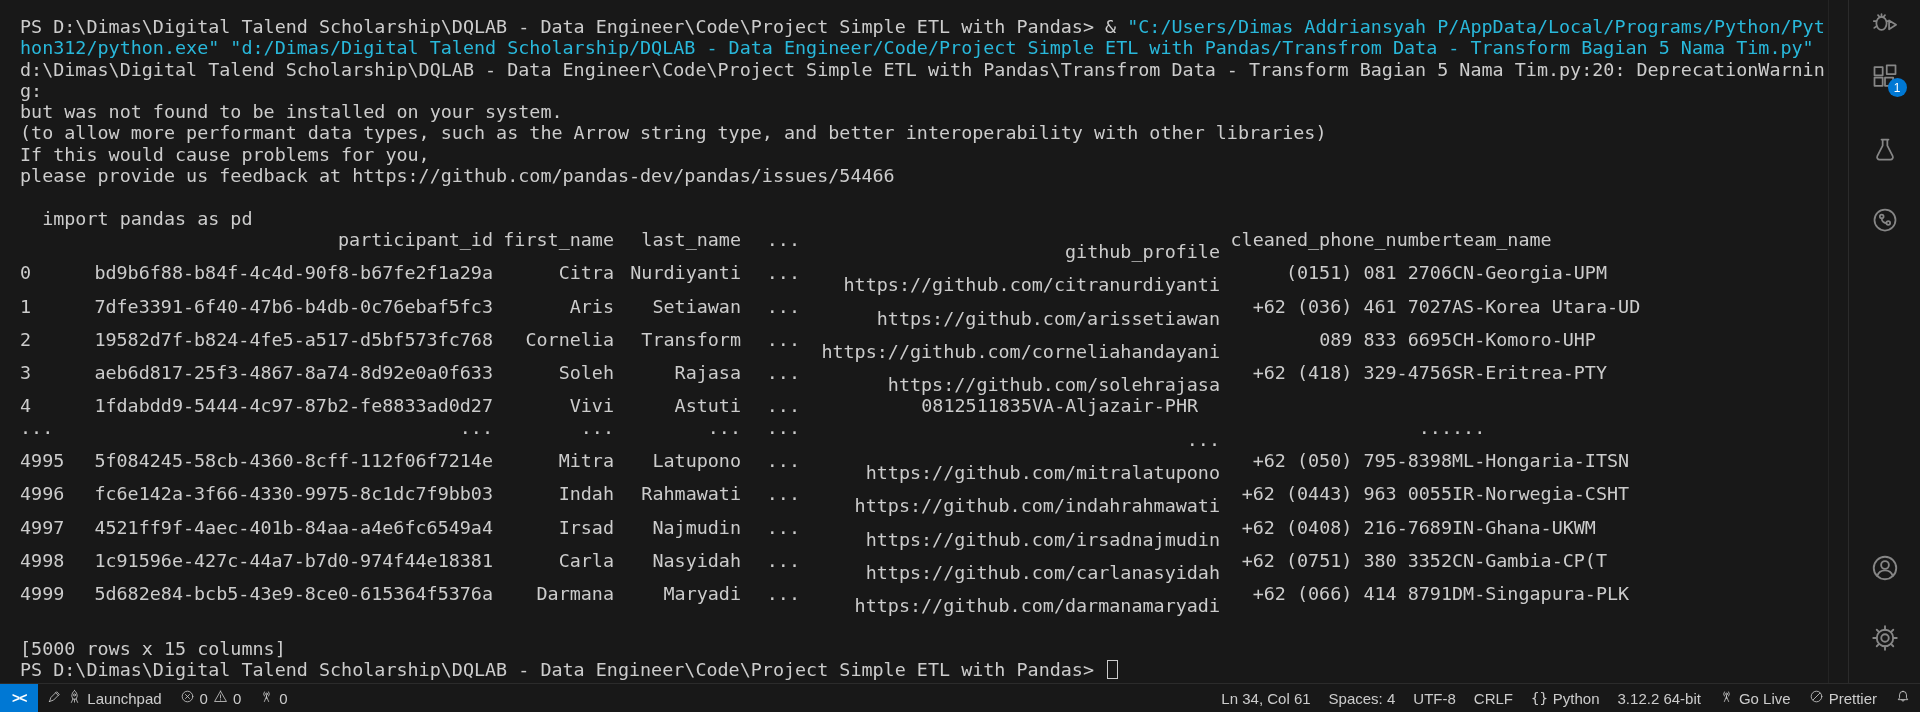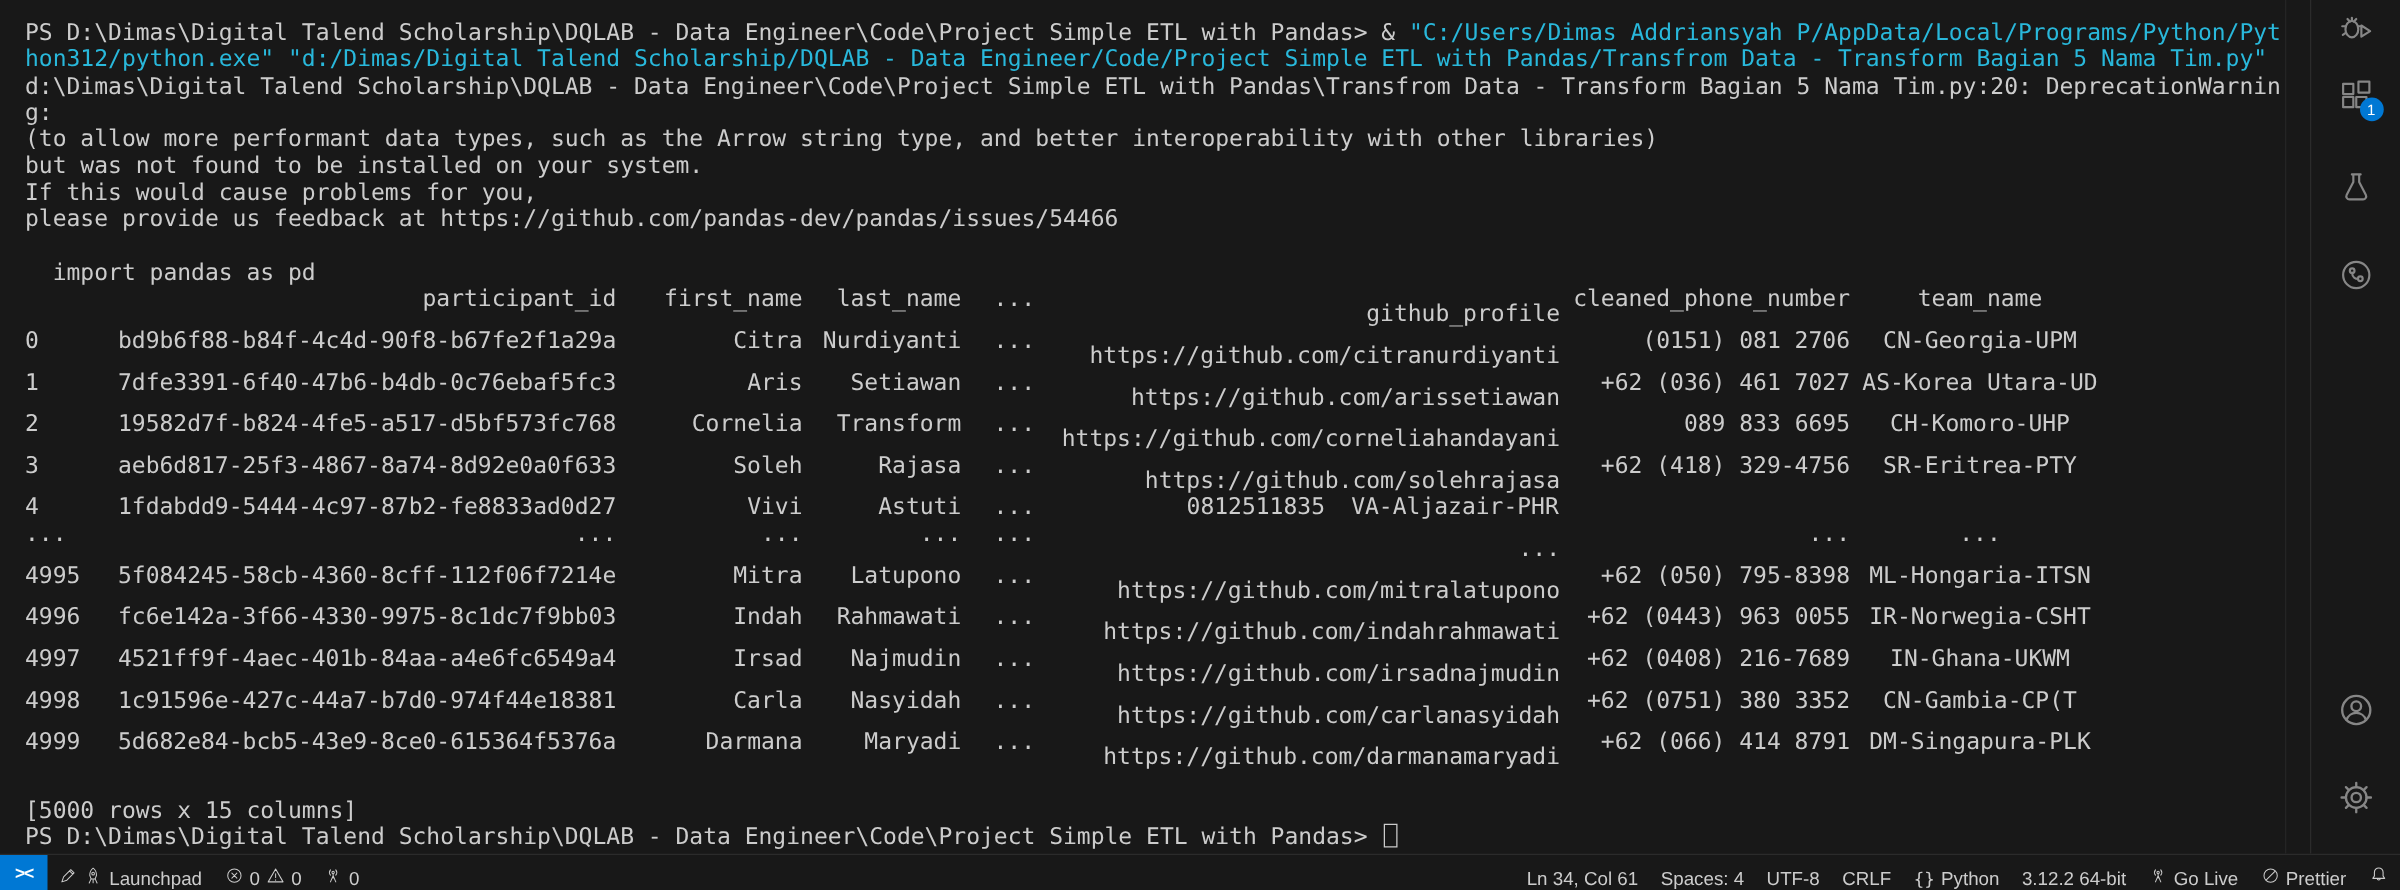"(to allow more performant data" div.t-line { order: before "but was not found to" -> after "but was not found to" }
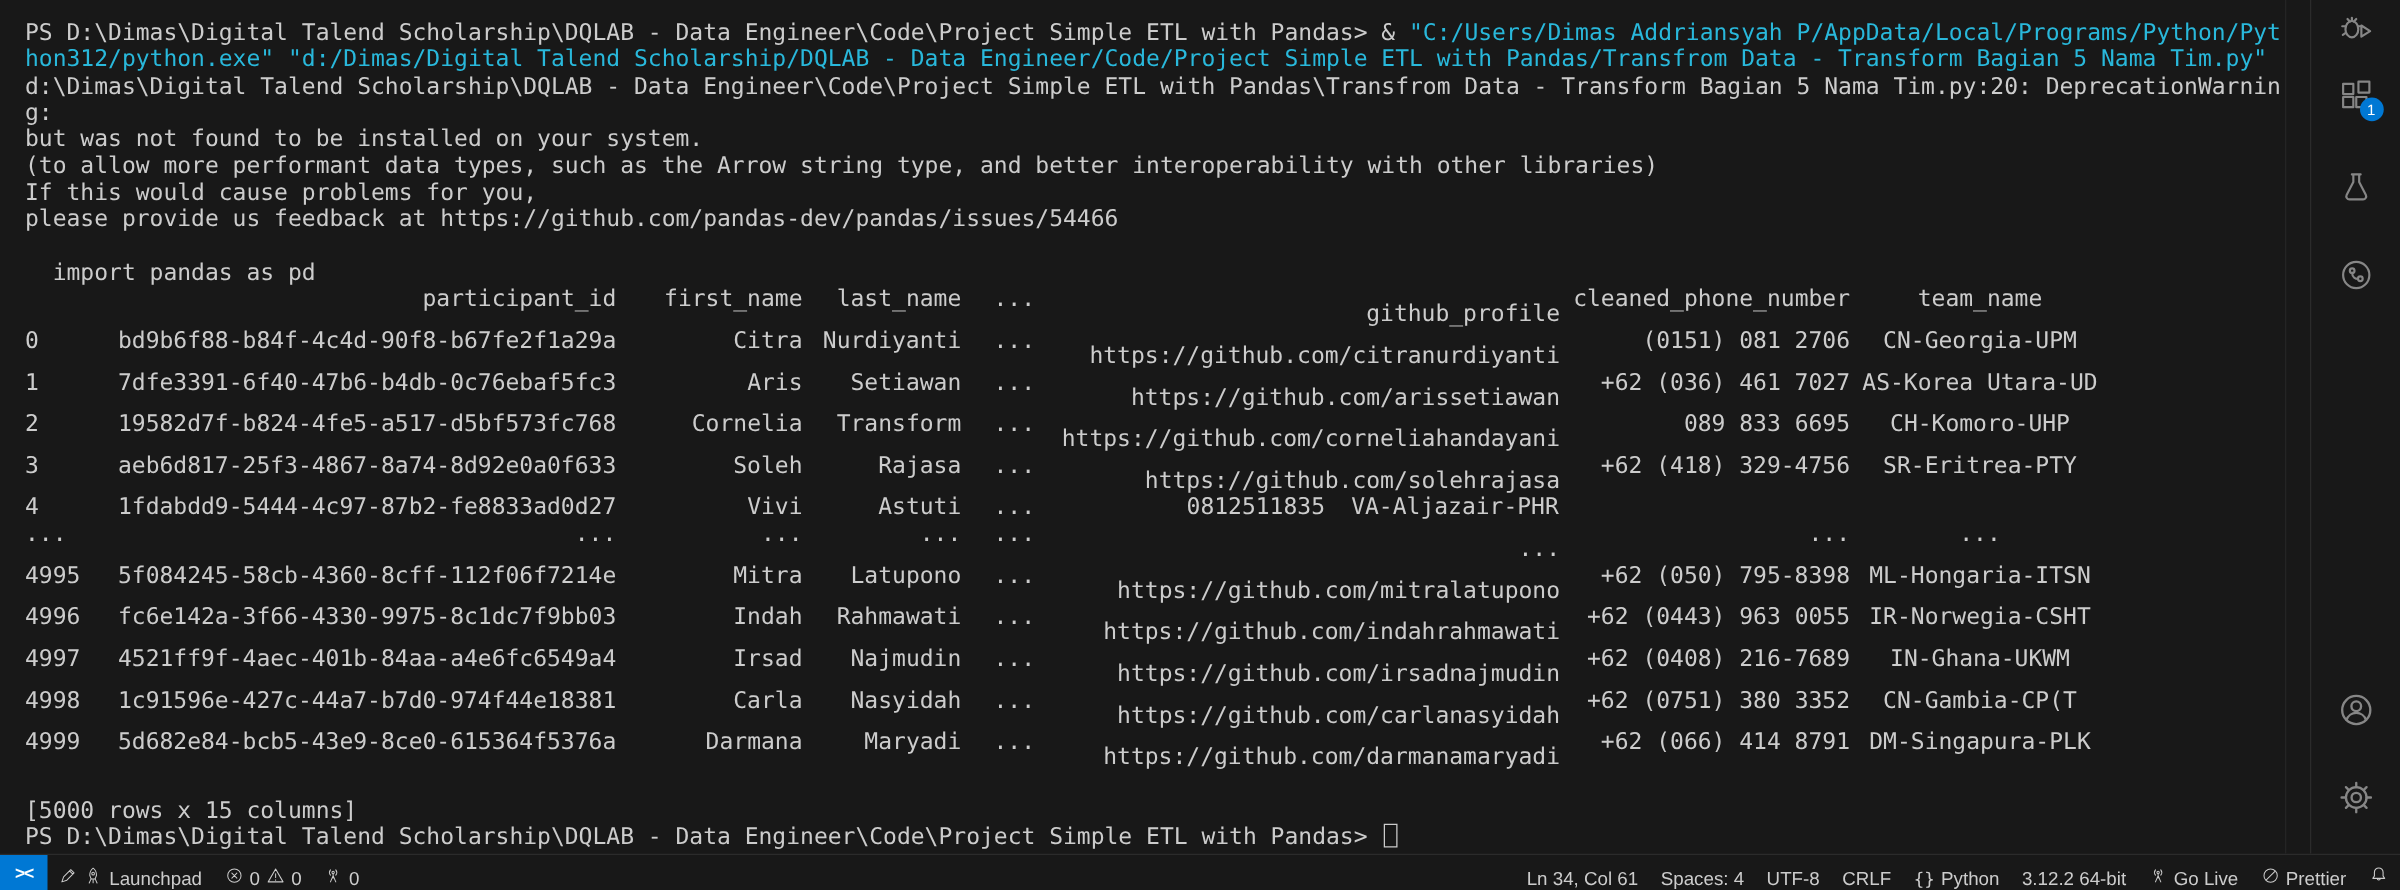"first_name" .c2 { margin-left: 28px -> none }
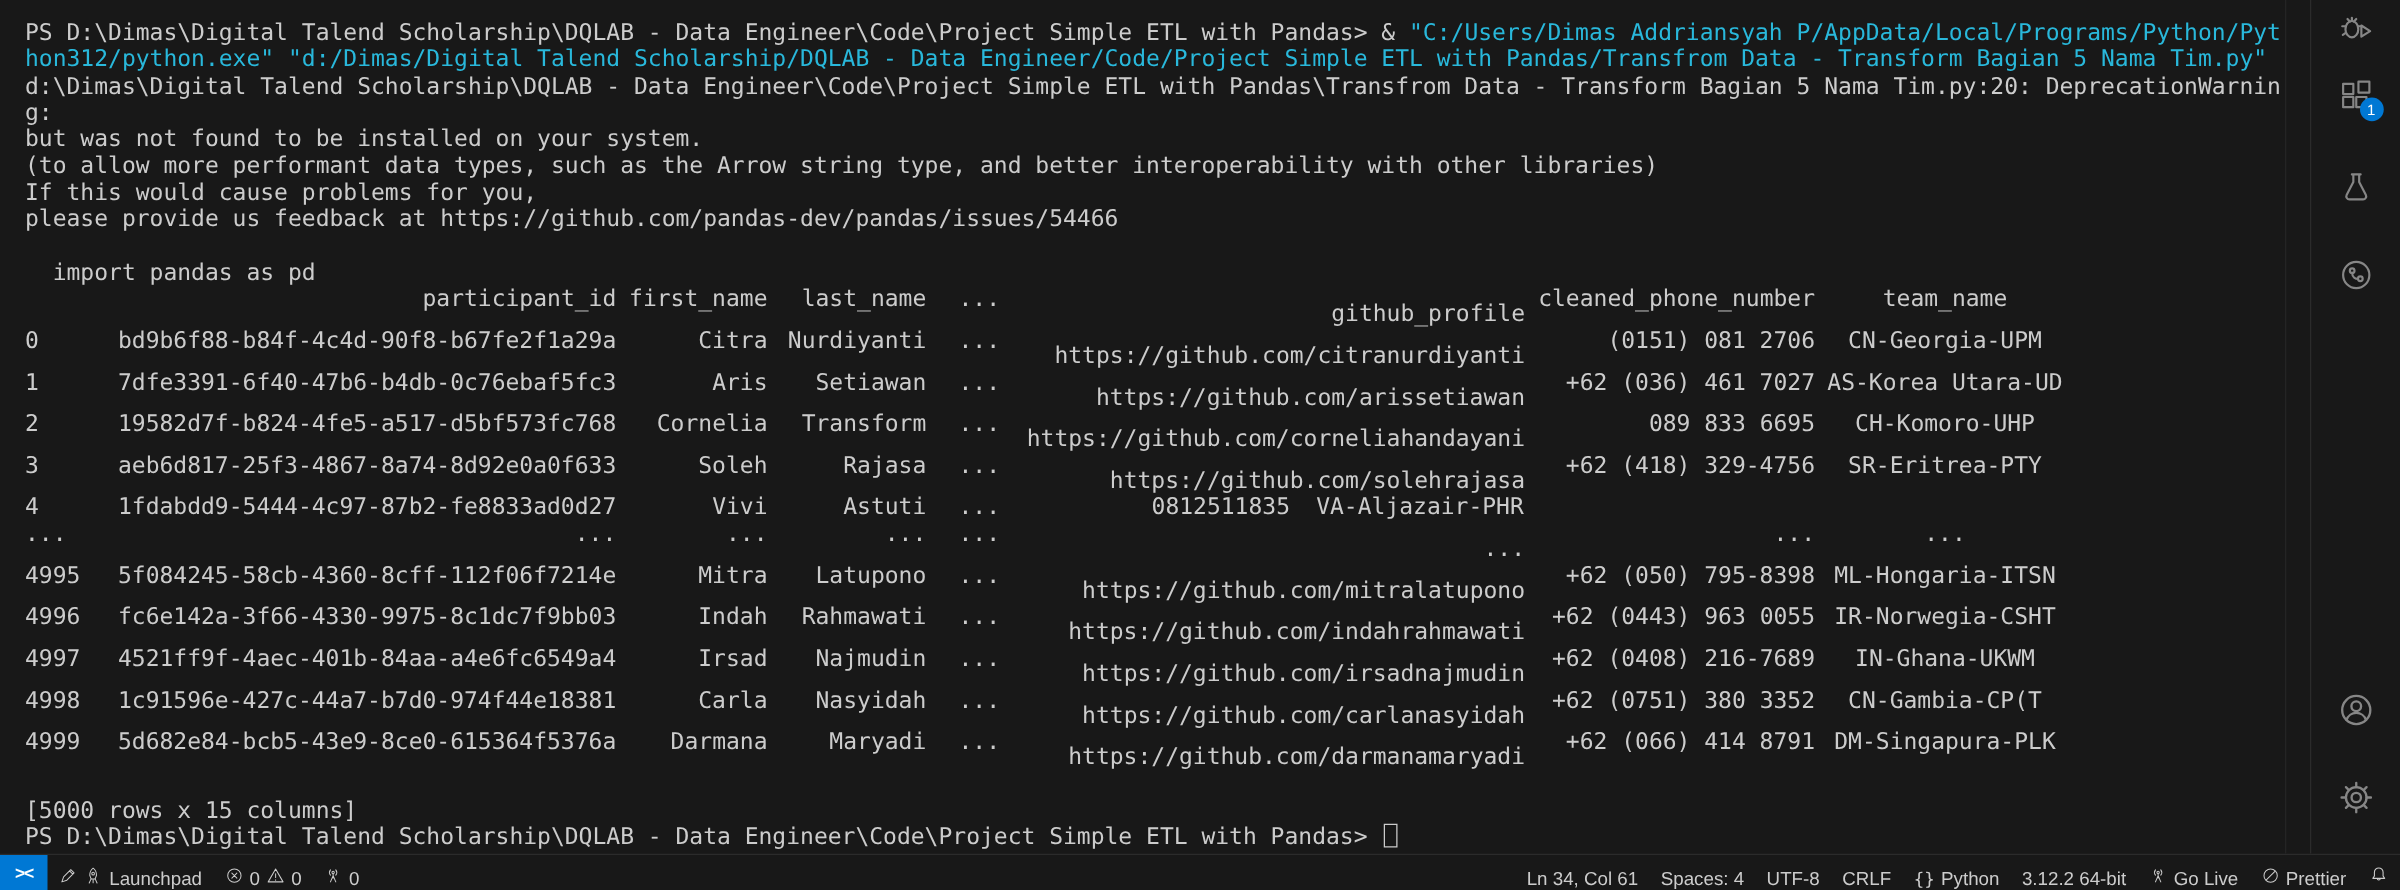"team_name" .c7 { text-align: center -> left }
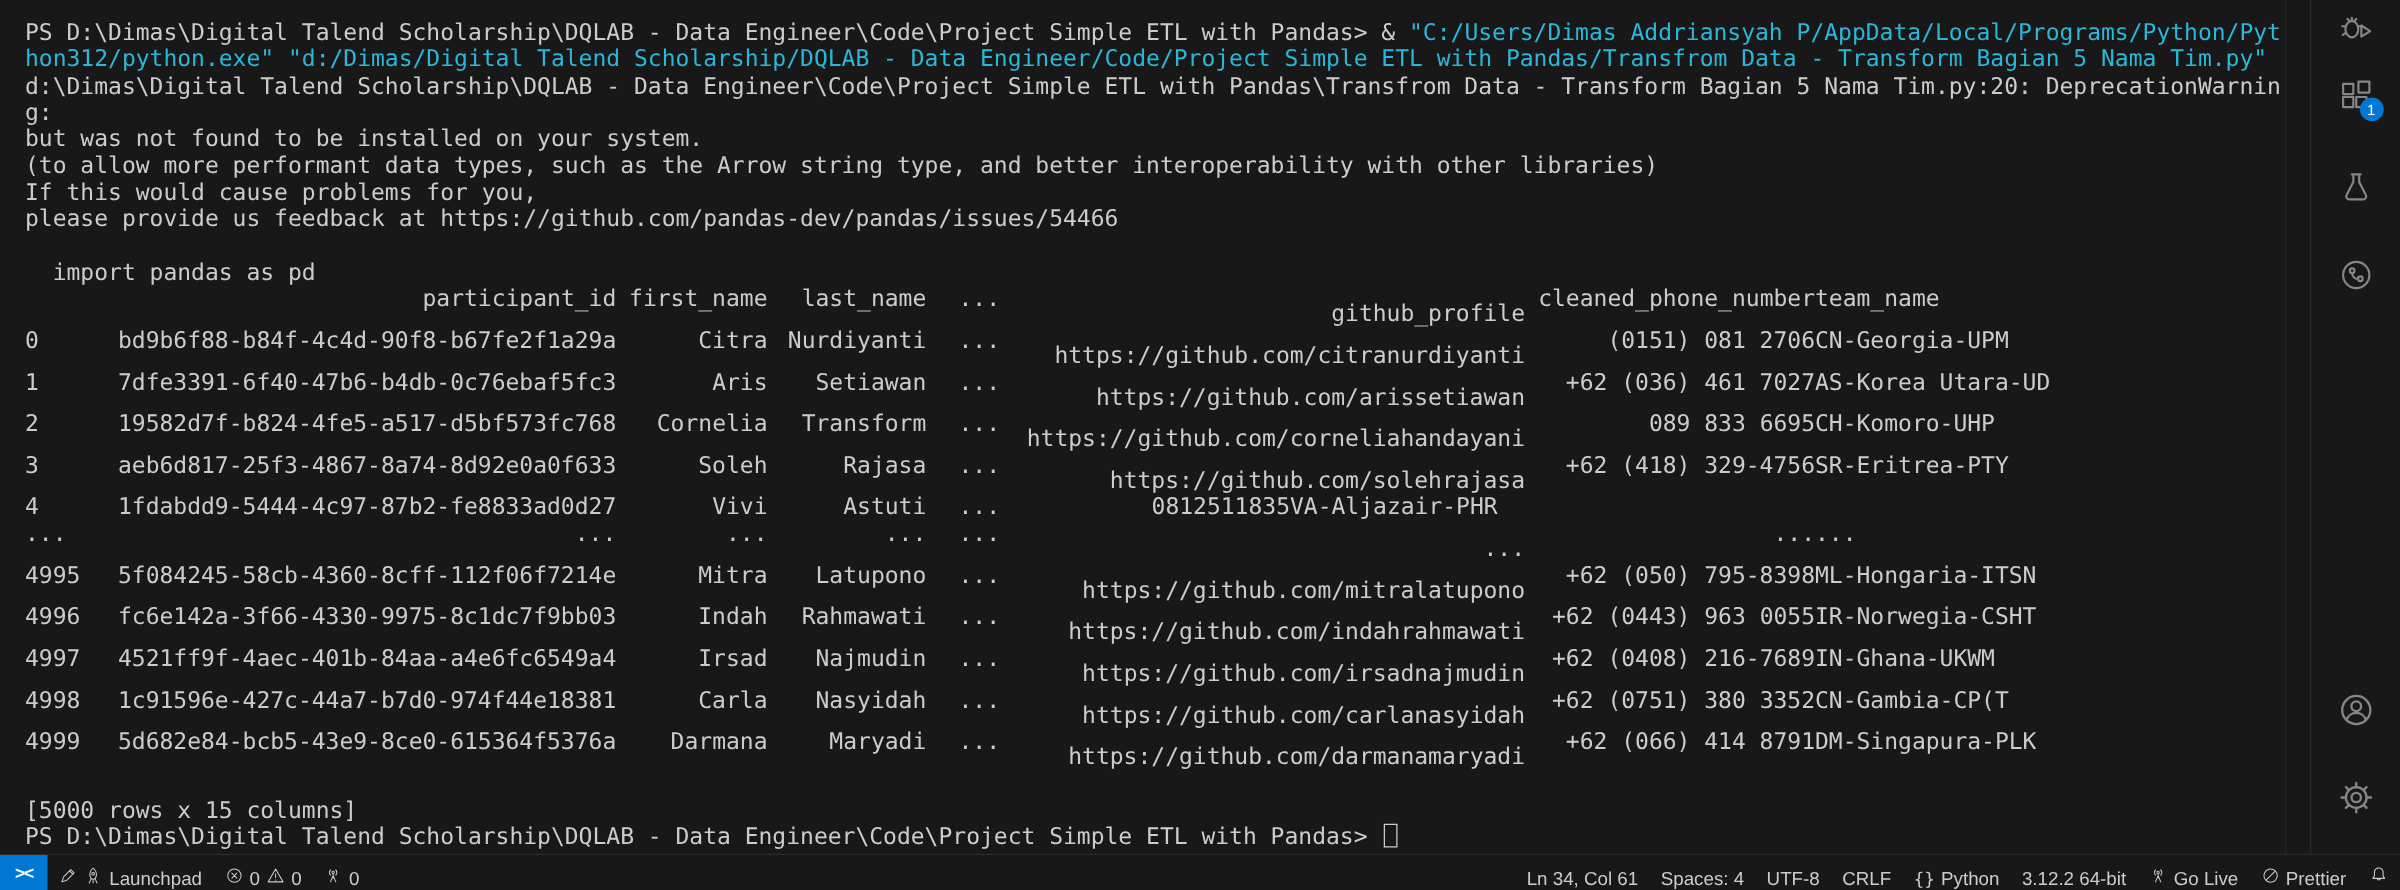"Launchpad" .sb-item { align-items: flex-end -> center }
